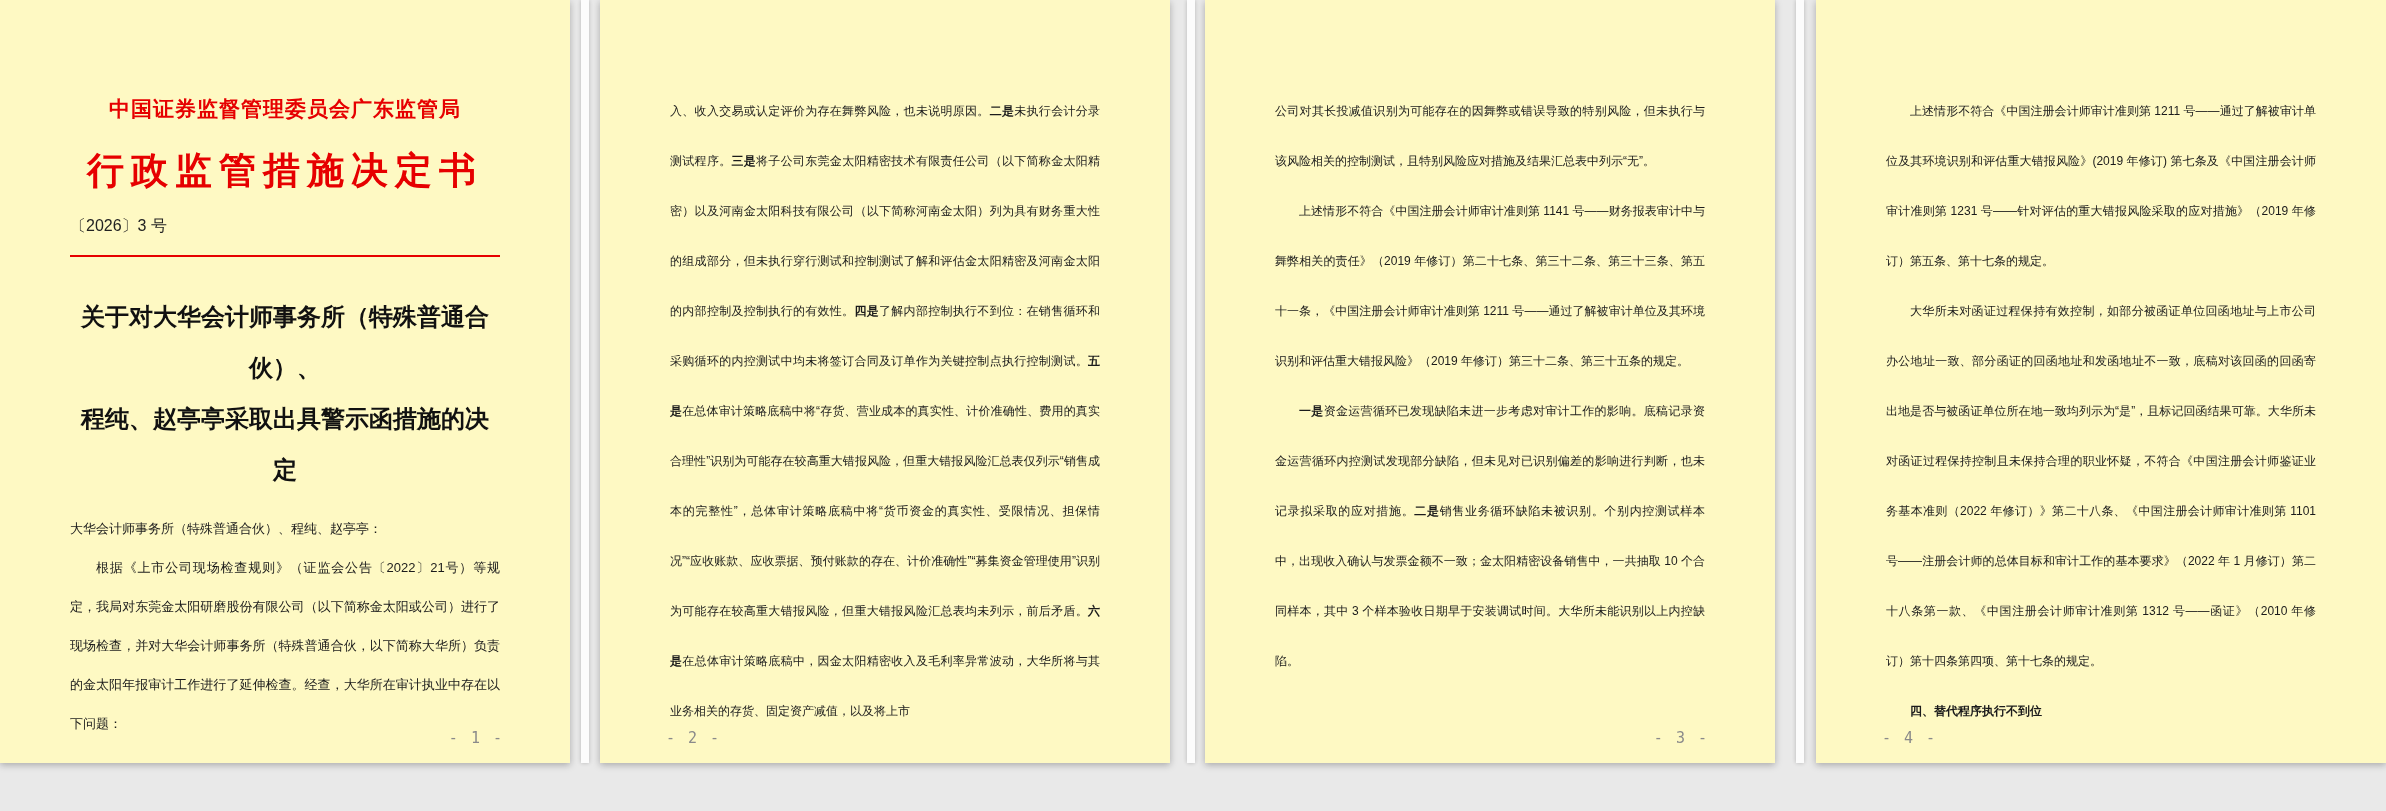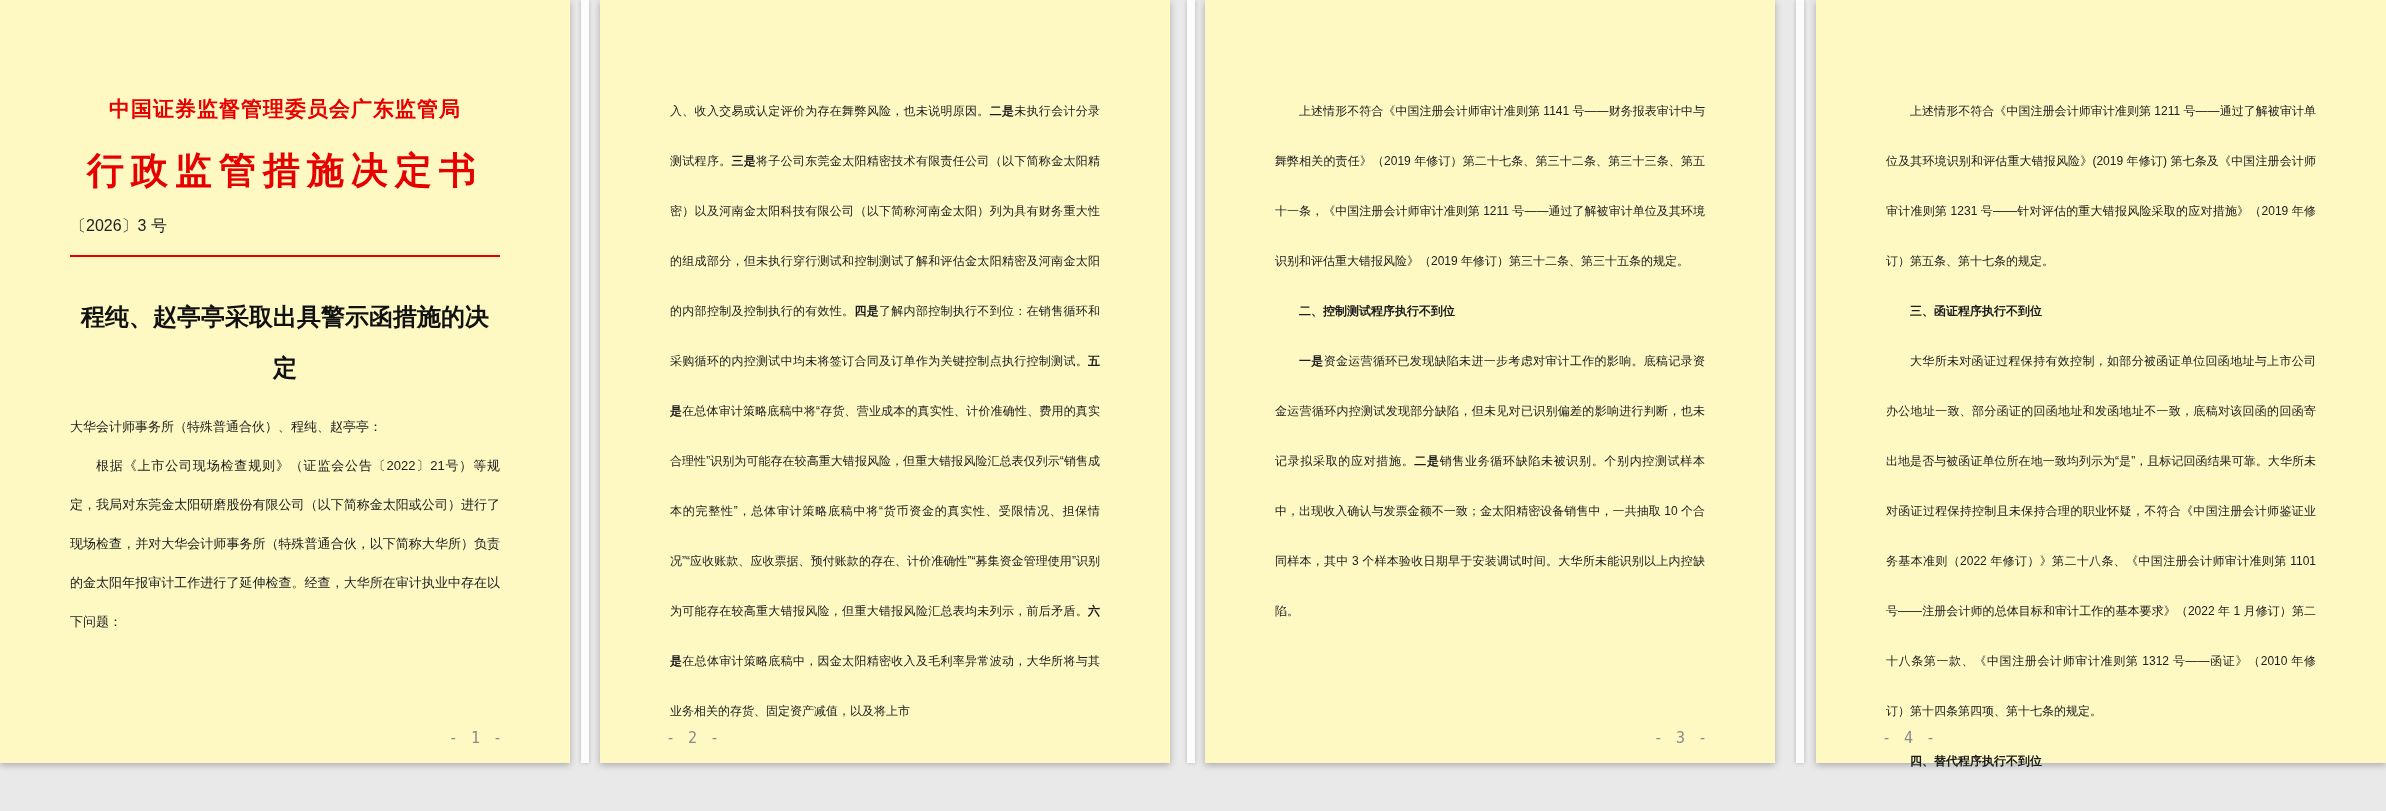"公司对其长投减值识别为可能存在的因舞弊或错误导致的特别风险，但未执行与该风险相关" p.para { html: none -> <p><span>公司对其长投减值识别为可能存在的因舞弊或错误导致的特别风险，但未执行与该风险相关的控制测试，且特别风险应对措施及结果汇总表中列示“无”。</span></p> }
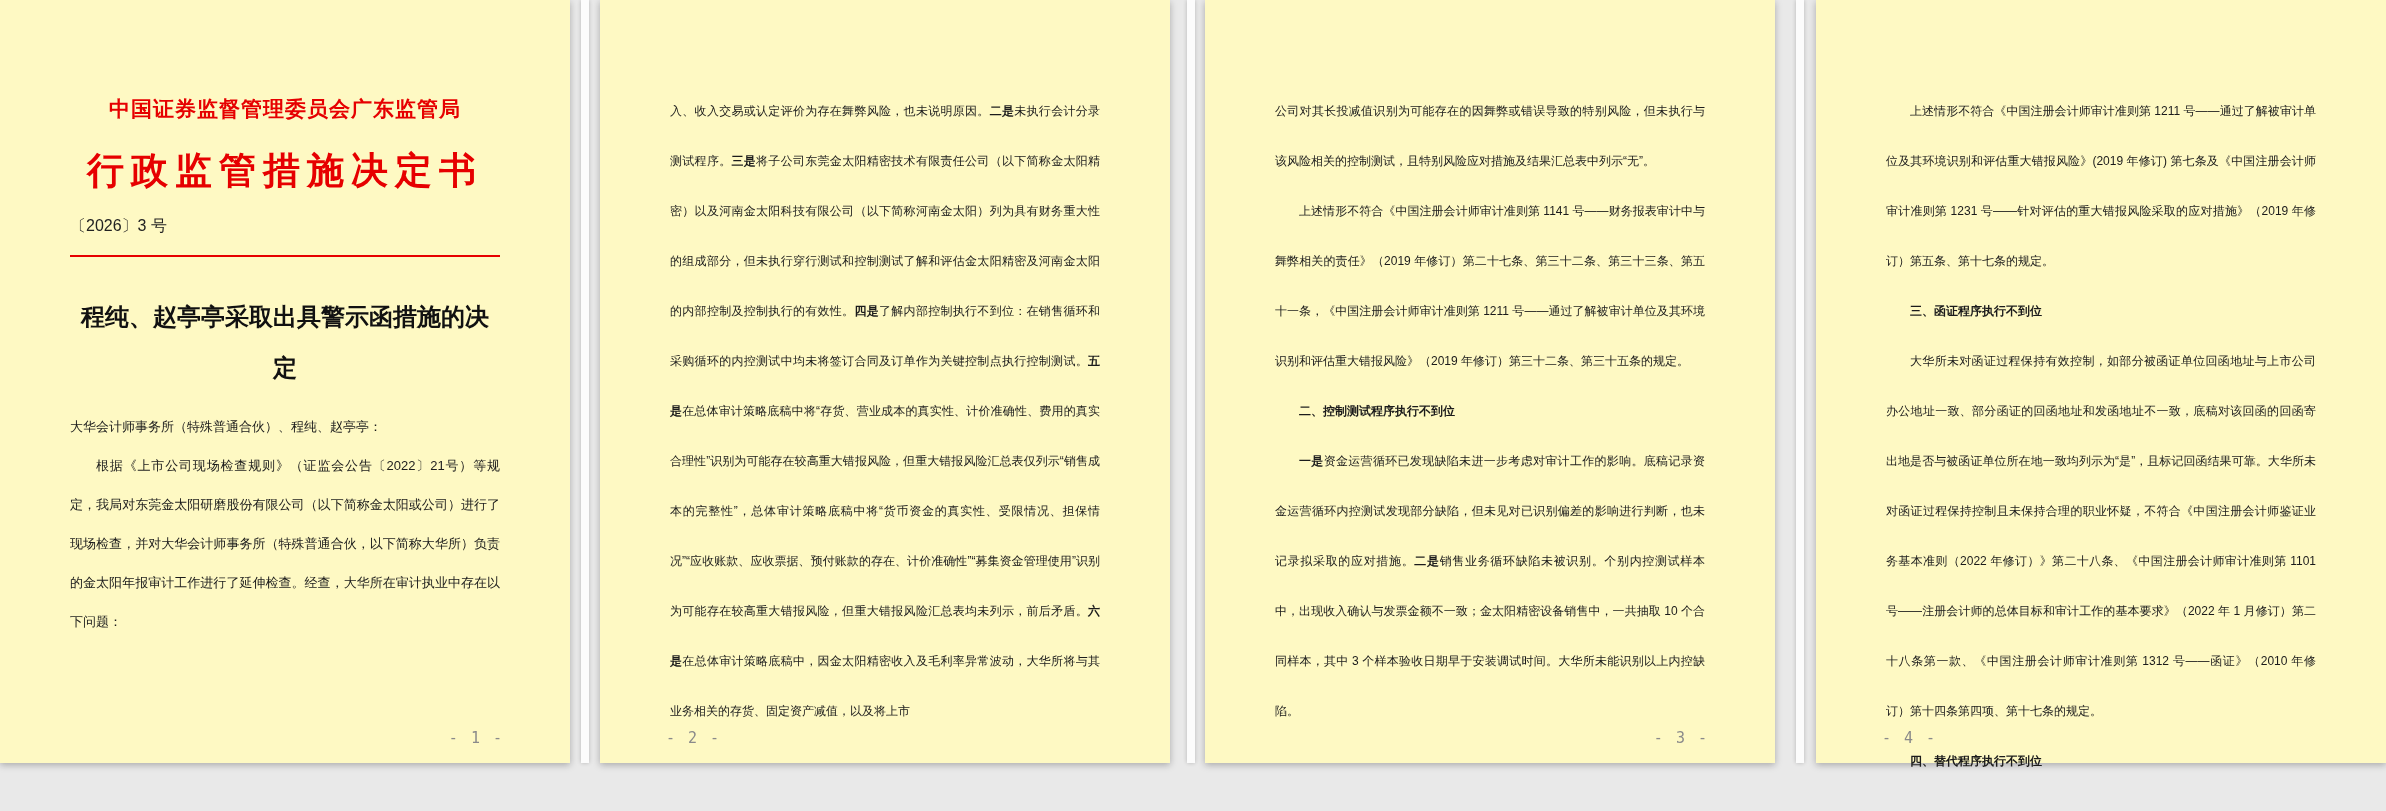"关于对大华会计师事务所（特殊普通合伙）、" div { html: none -> <div>关于对大华会计师事务所（特殊普通合伙）、</div> }
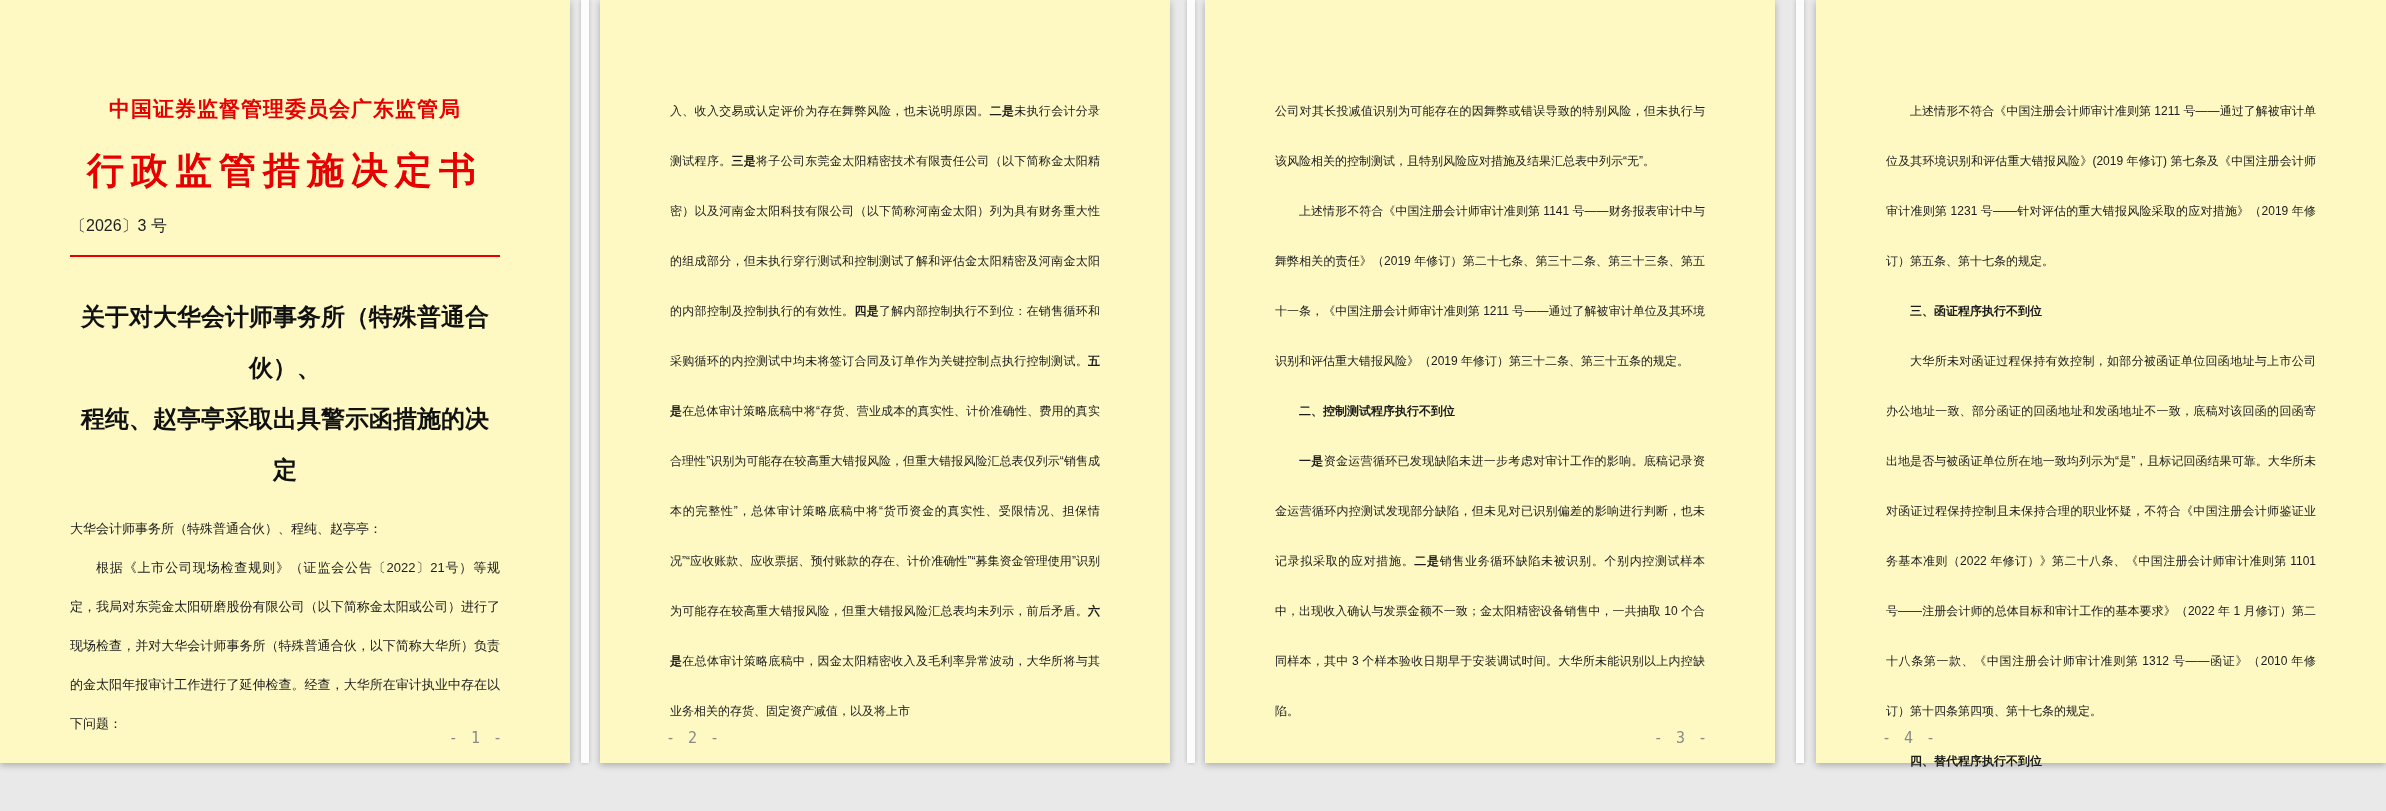"三、函证程序执行不到位" p.para { html: <p><span>三、函证程序执行不到位</span></p> -> none }
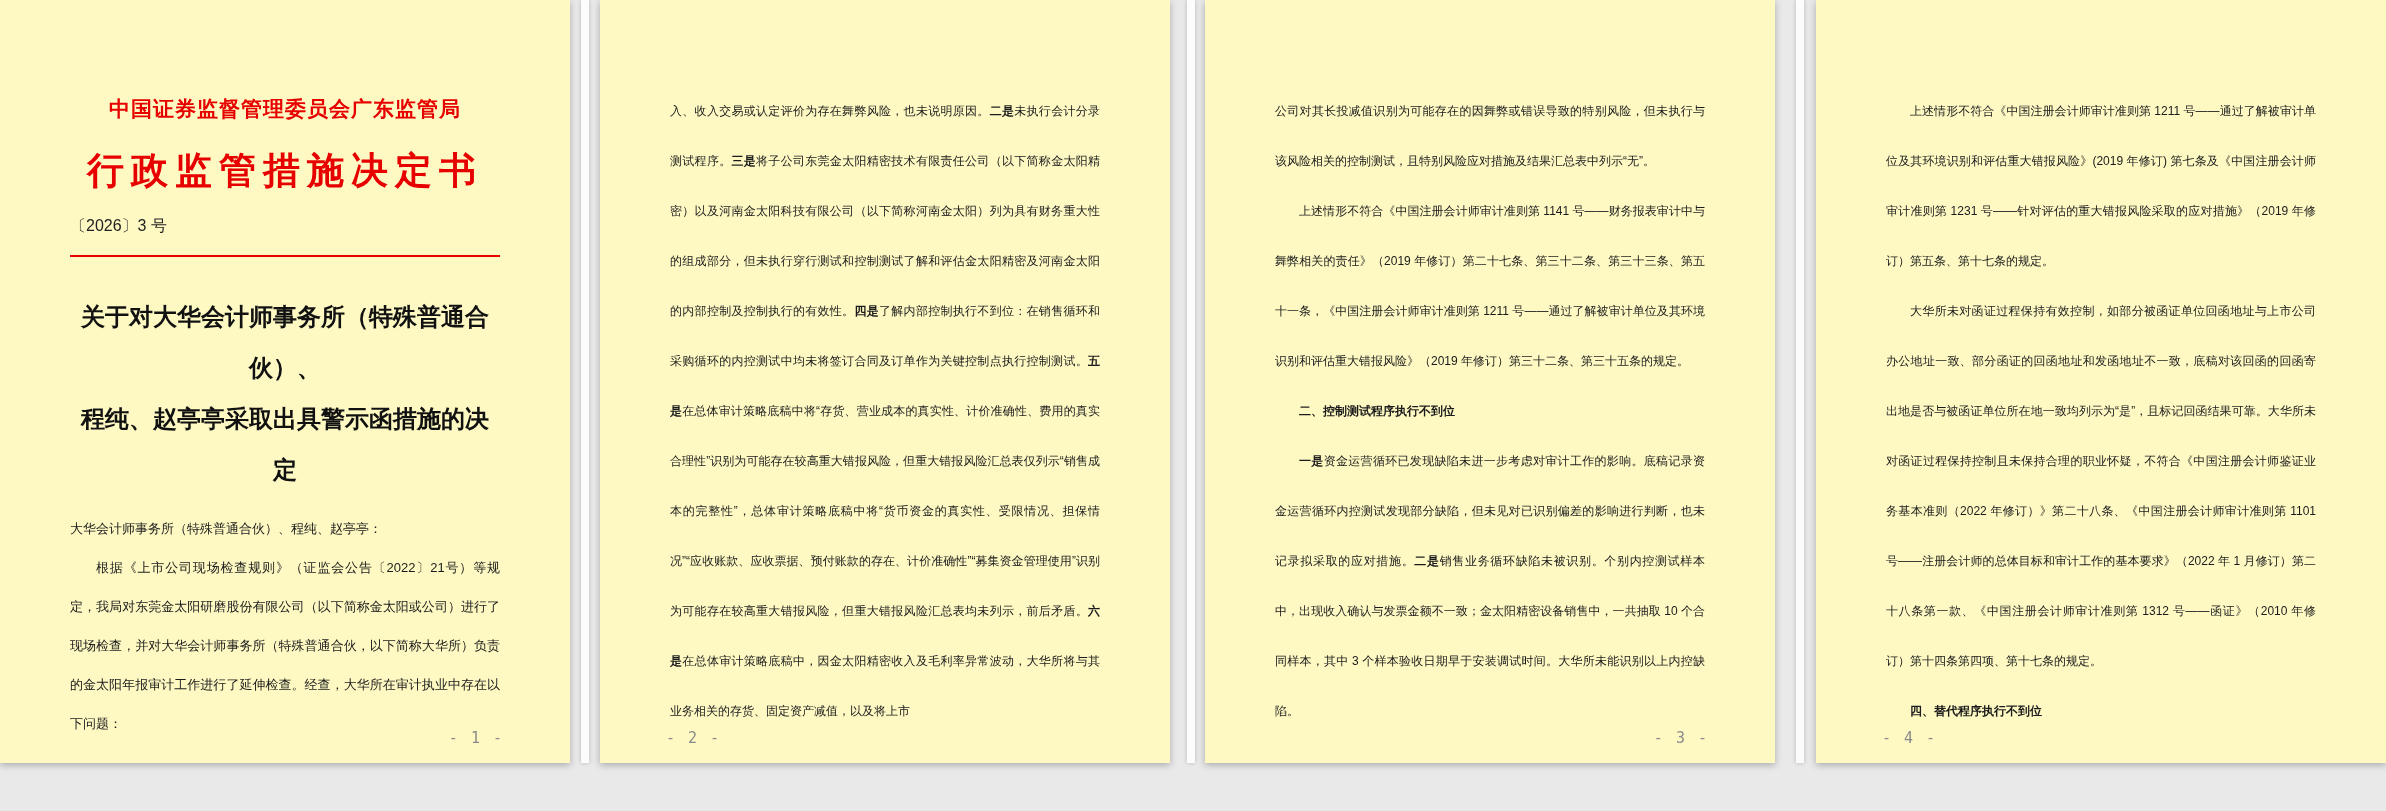"二、控制测试程序执行不到位" p.para { html: <p><span>二、控制测试程序执行不到位</span></p> -> none }
